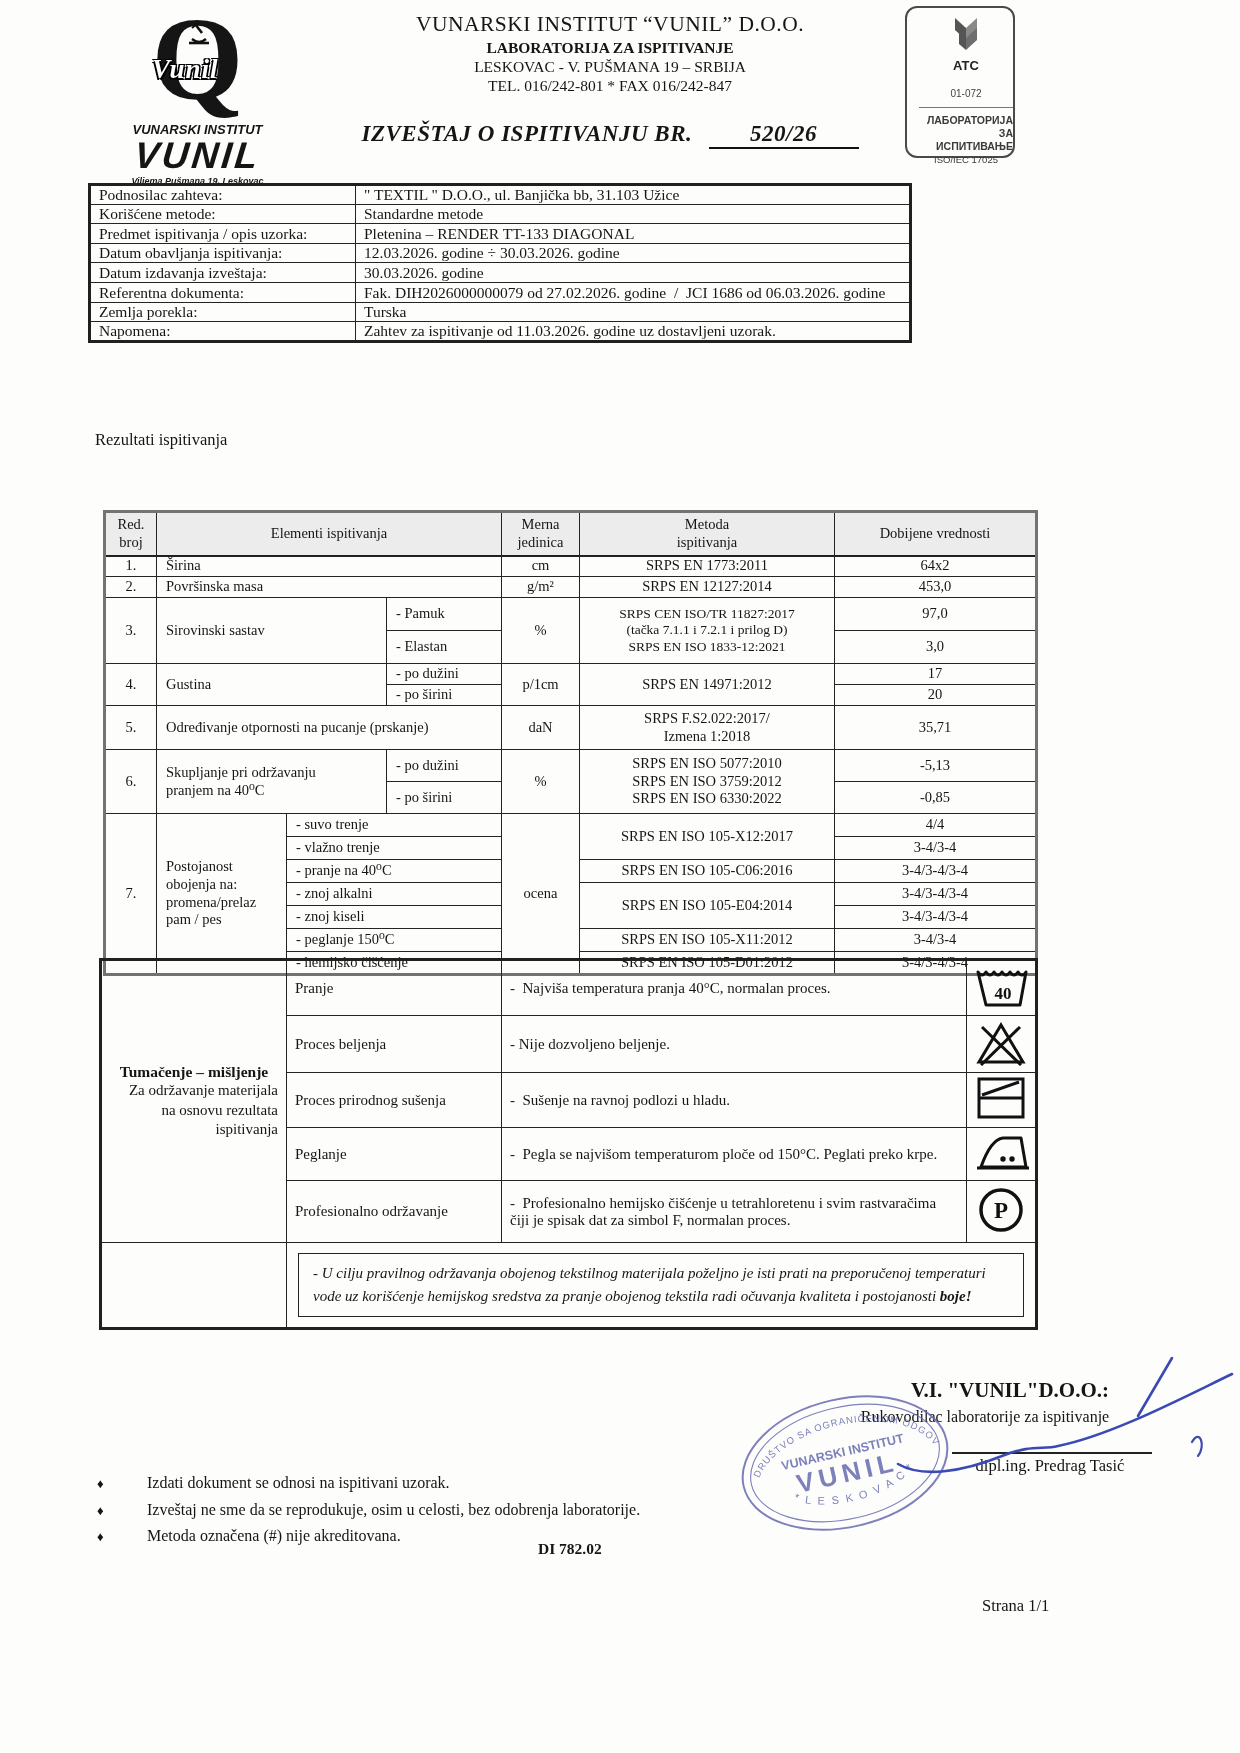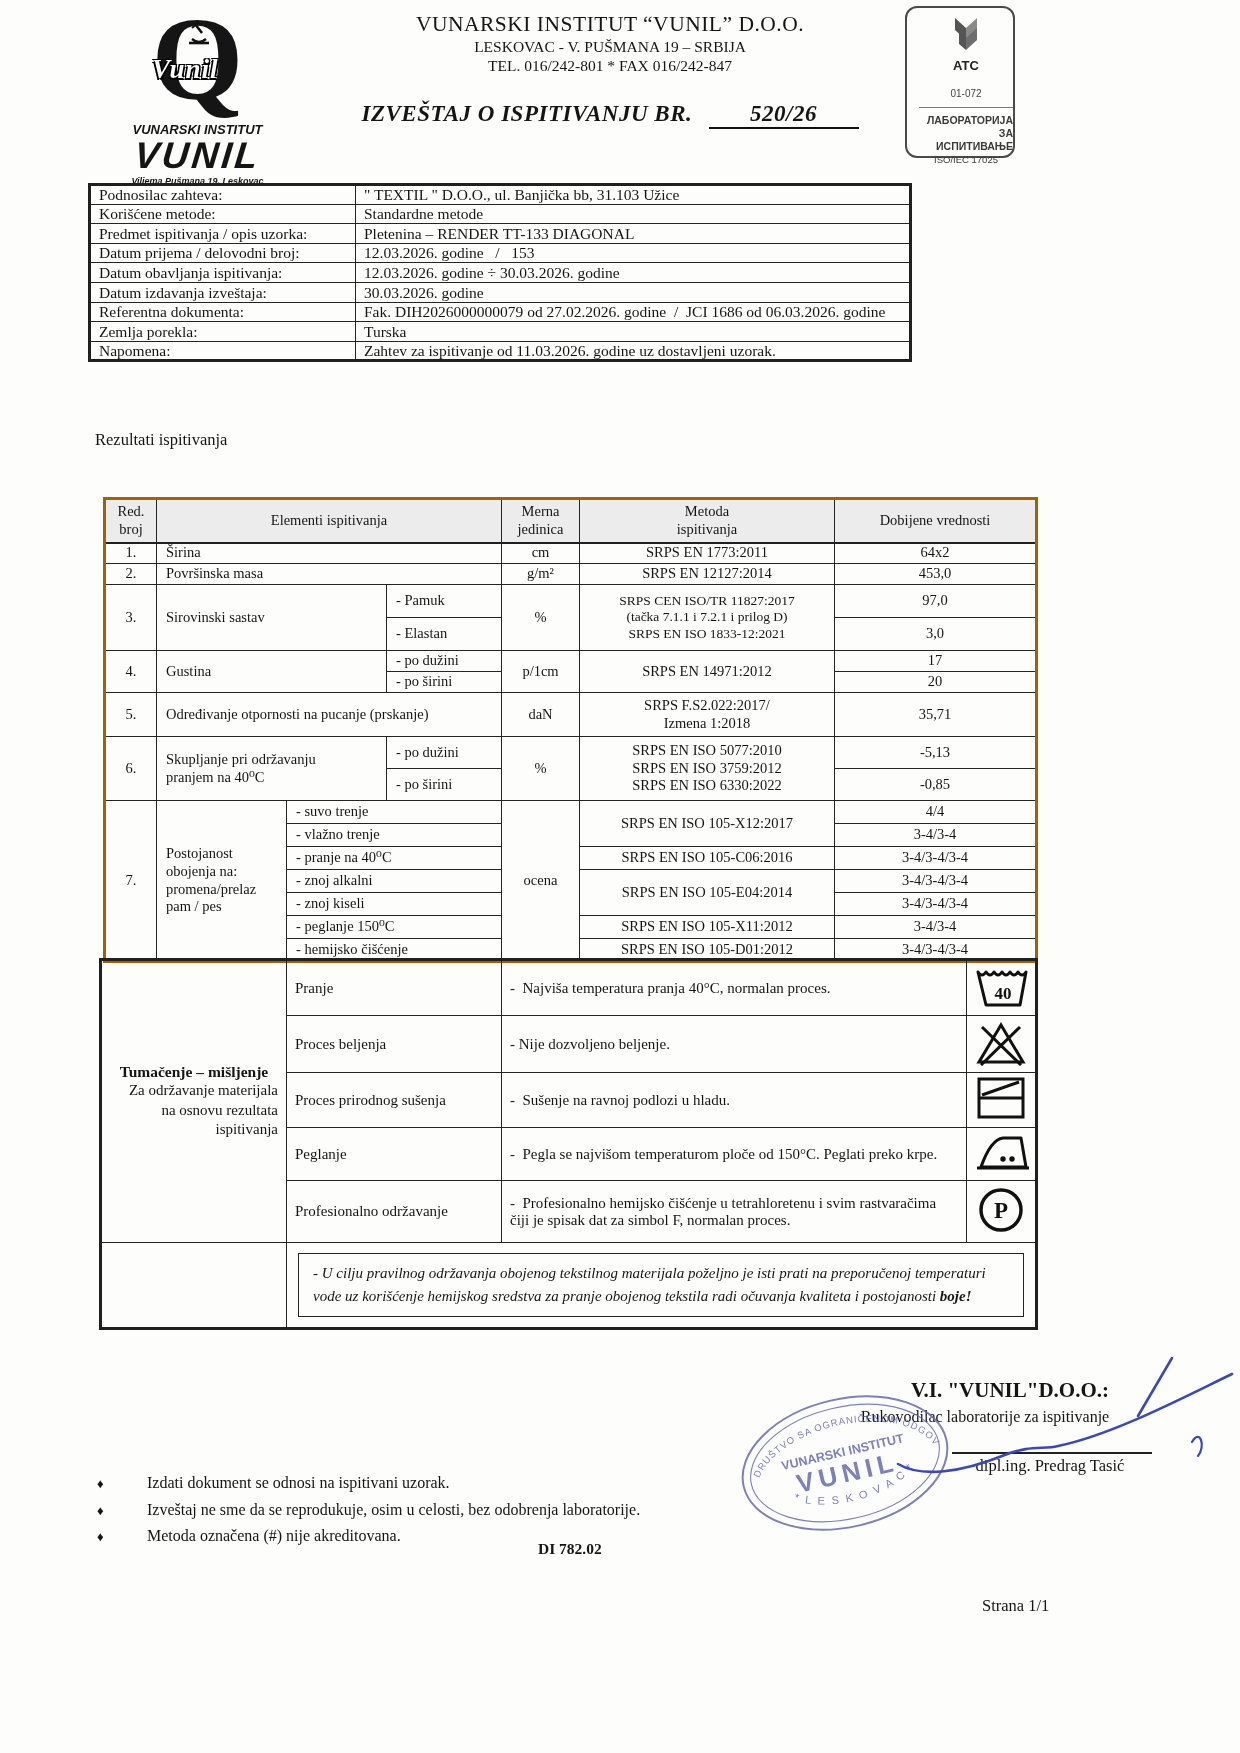"LABORATORIJA ZA ISPITIVANJE" div.lab { html: none -> <div>LABORATORIJA ZA ISPITIVANJE</div> }
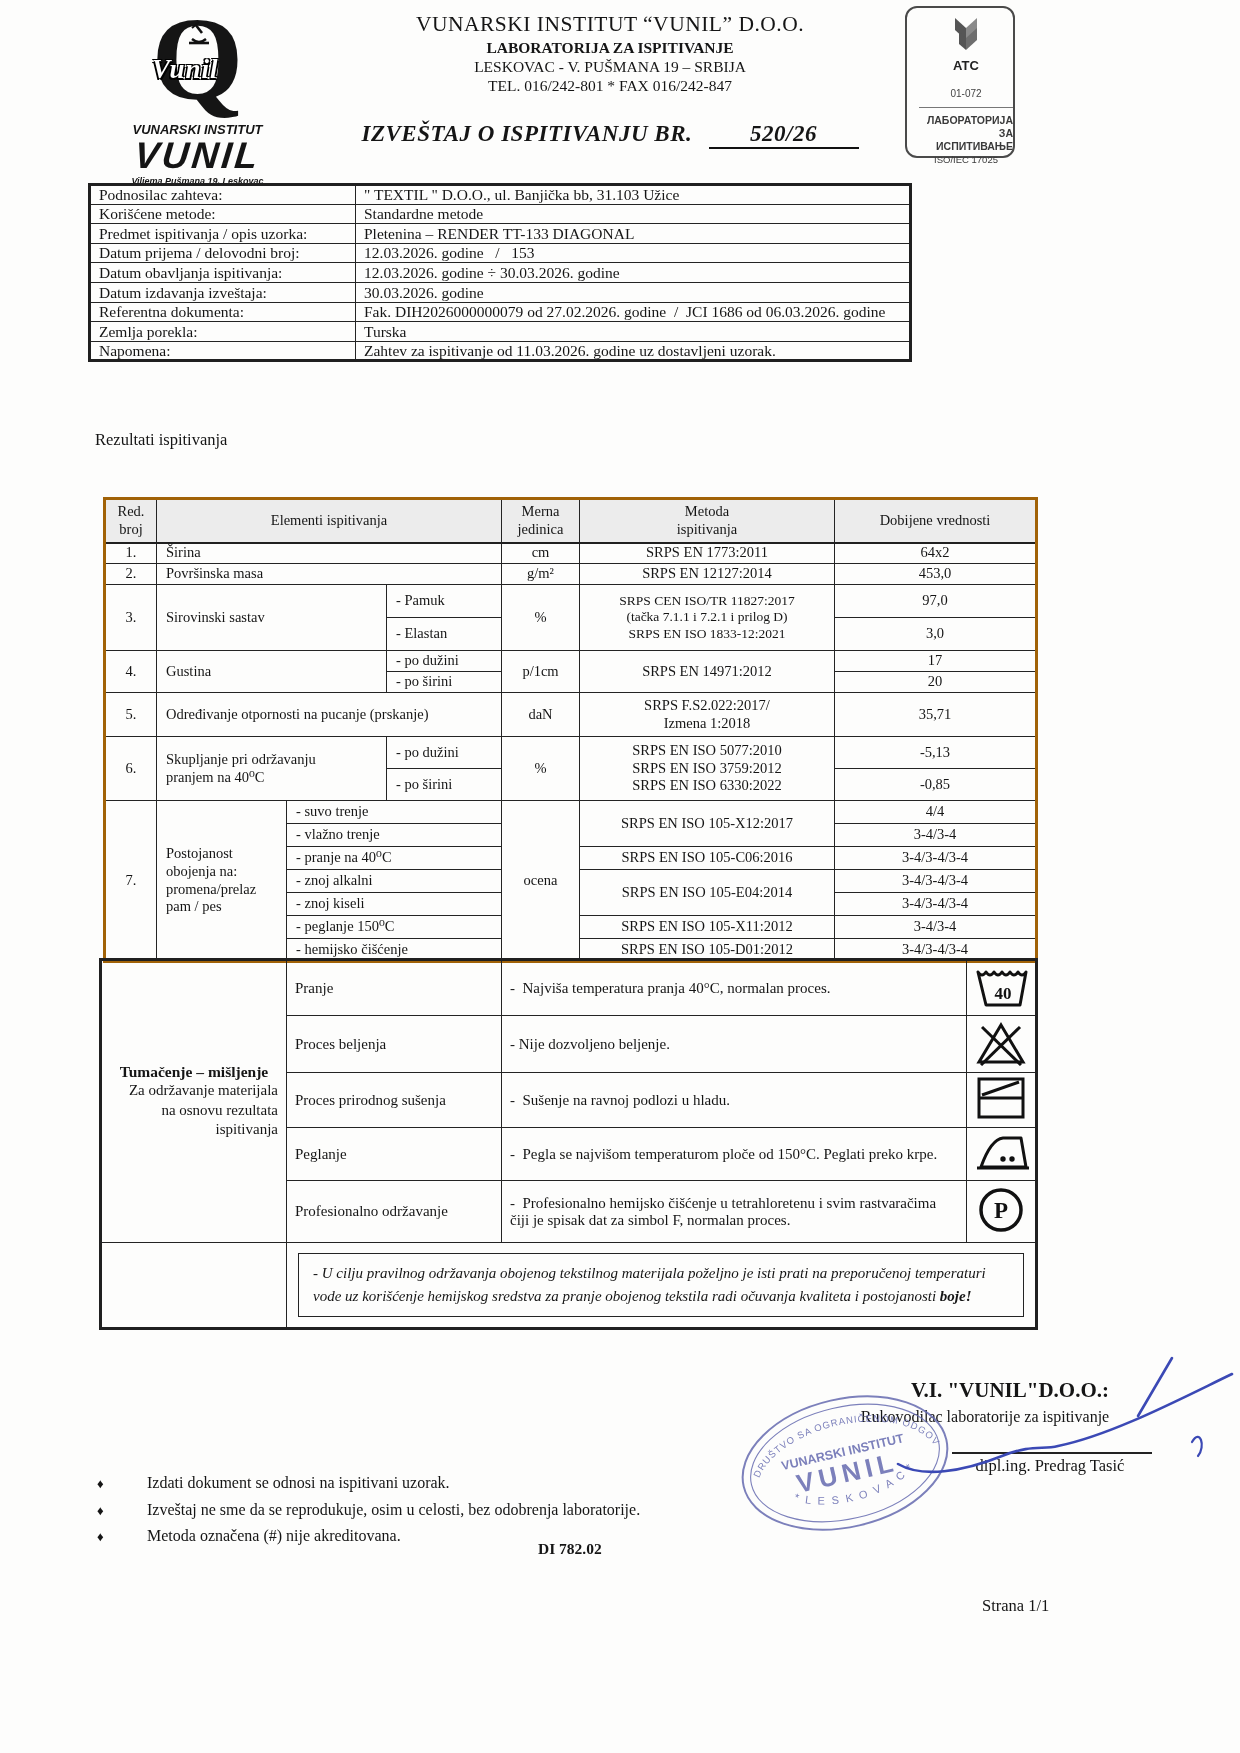"Datum prijema / delovodni broj:" tr { html: <tr> <td>Datum prijema / delovodni broj:</td> <td>12.03.2026. godine &nbsp;&nbsp;/&nbsp;&nbsp; 153</td> </tr> -> none }
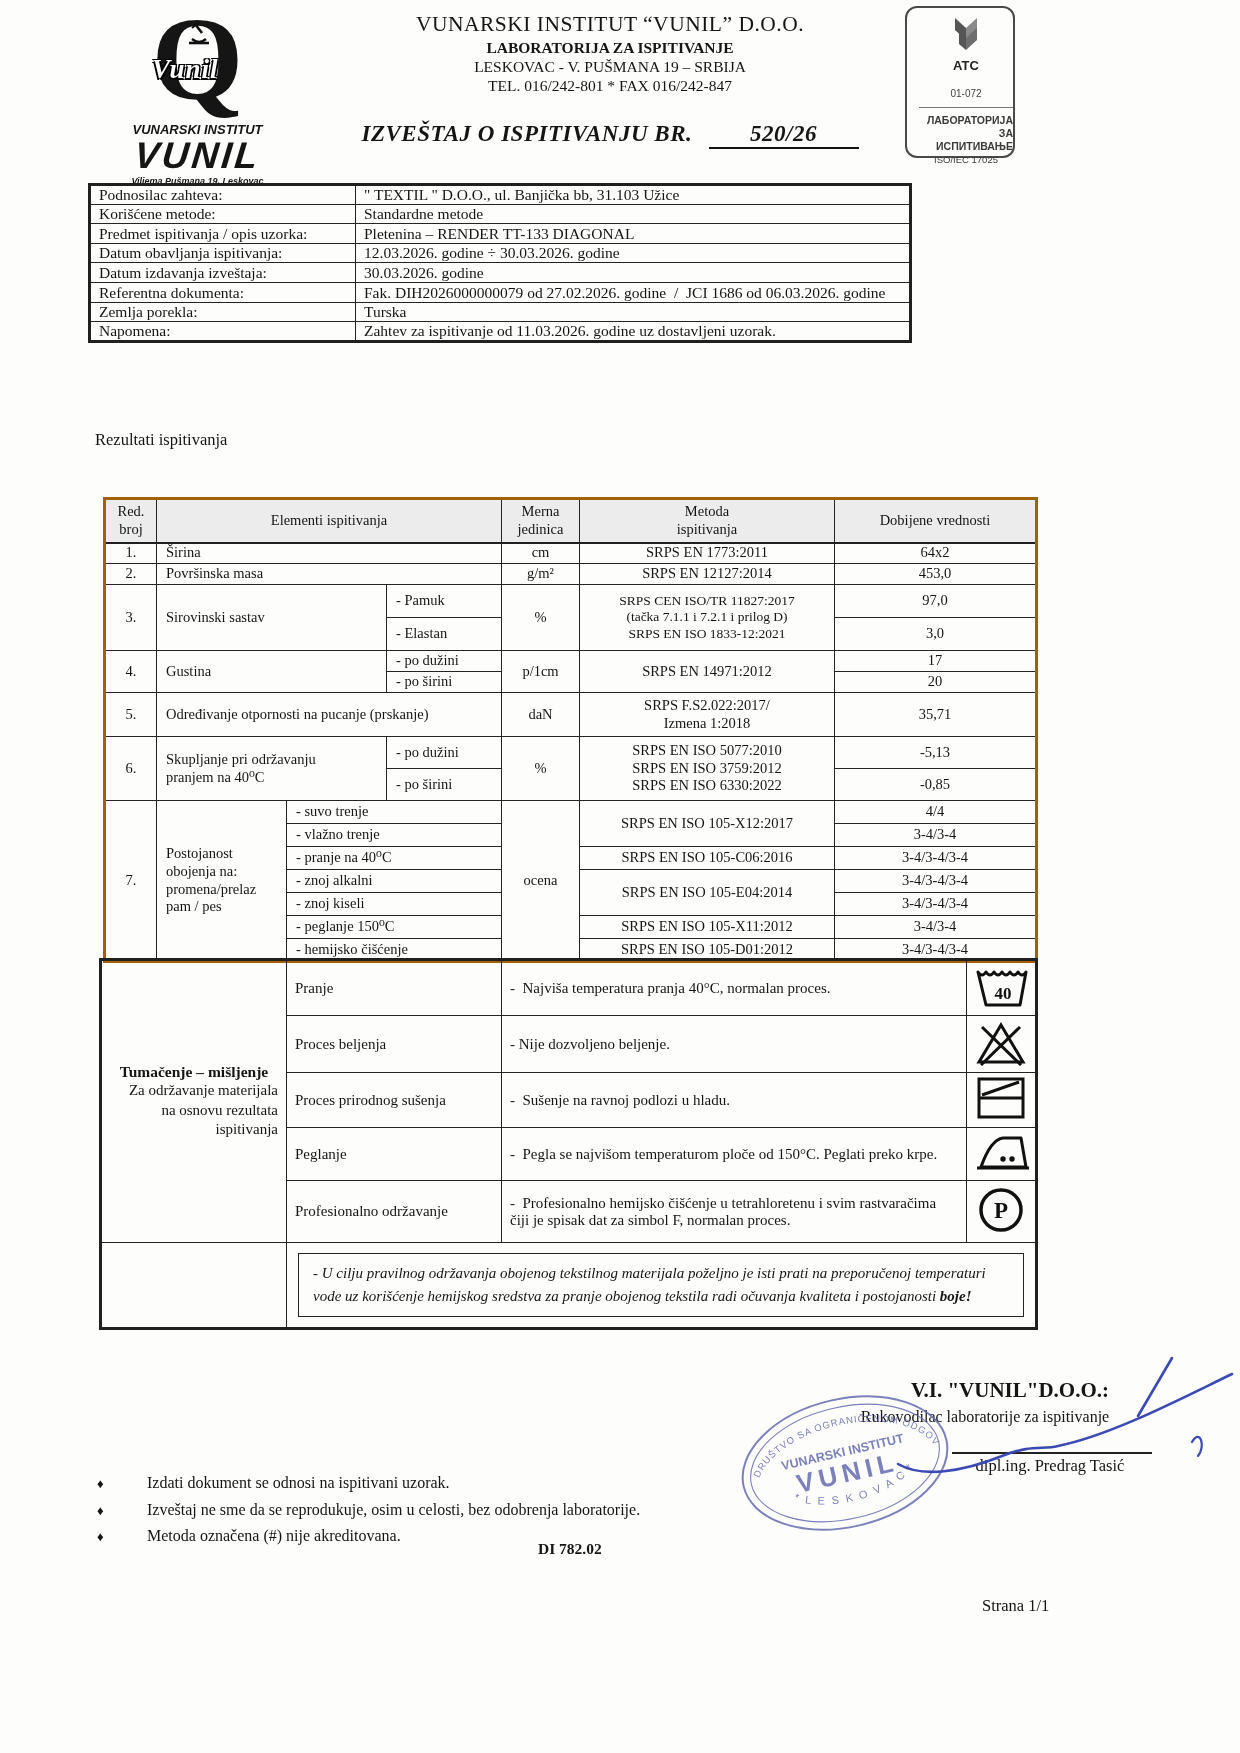"Red." .res-table { border: 3px solid #a16207 -> 3px solid #737373; top: 497px -> 510px }
